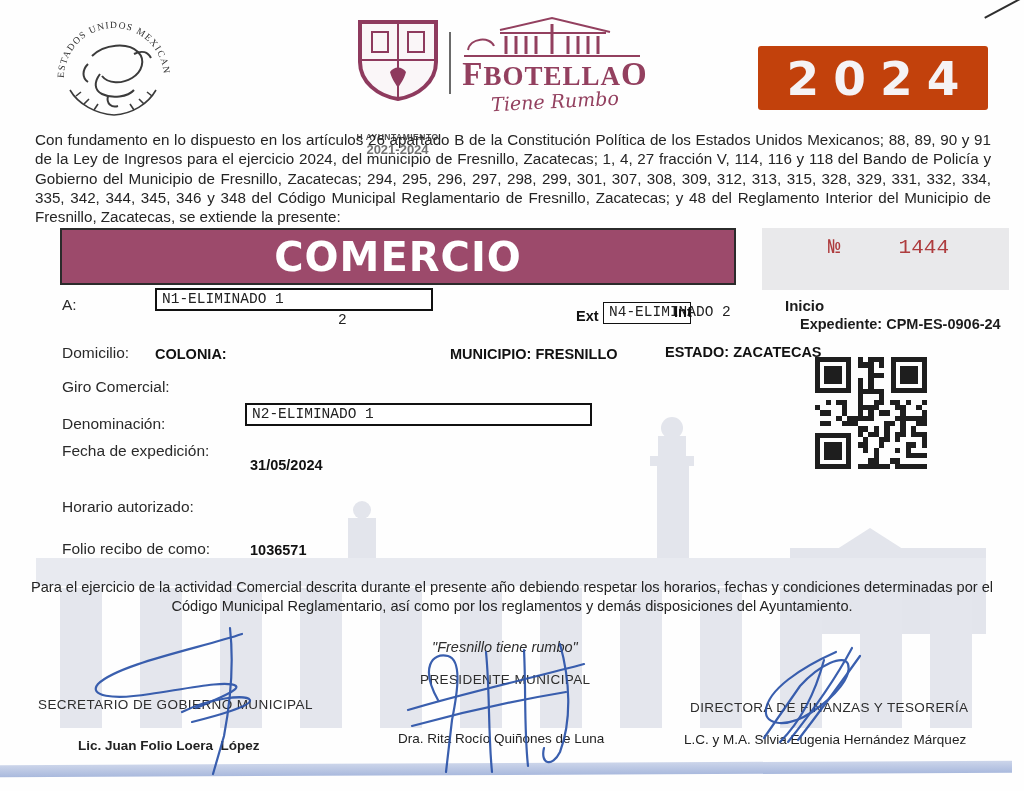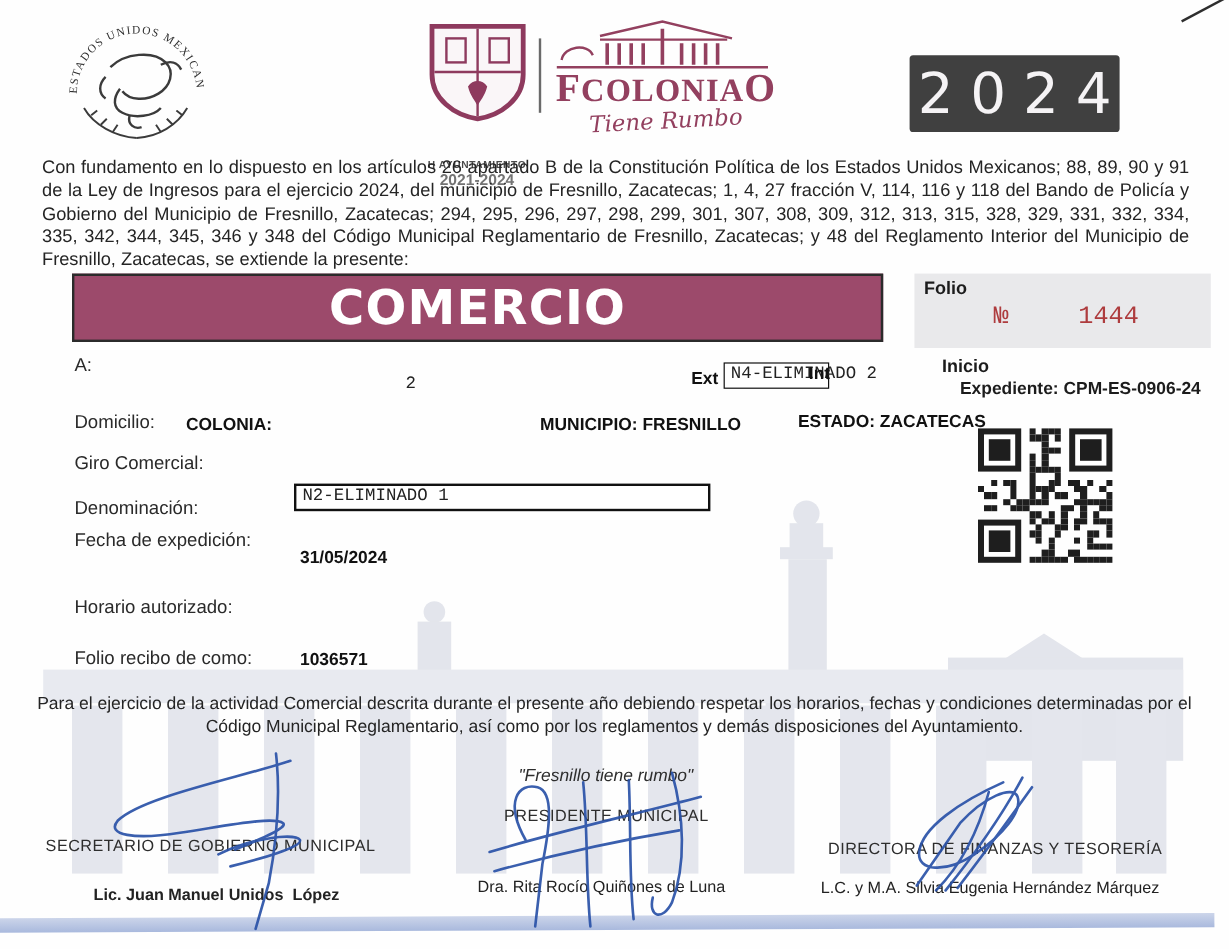"COLONIA" span { text: COLONIA -> BOTELLA }
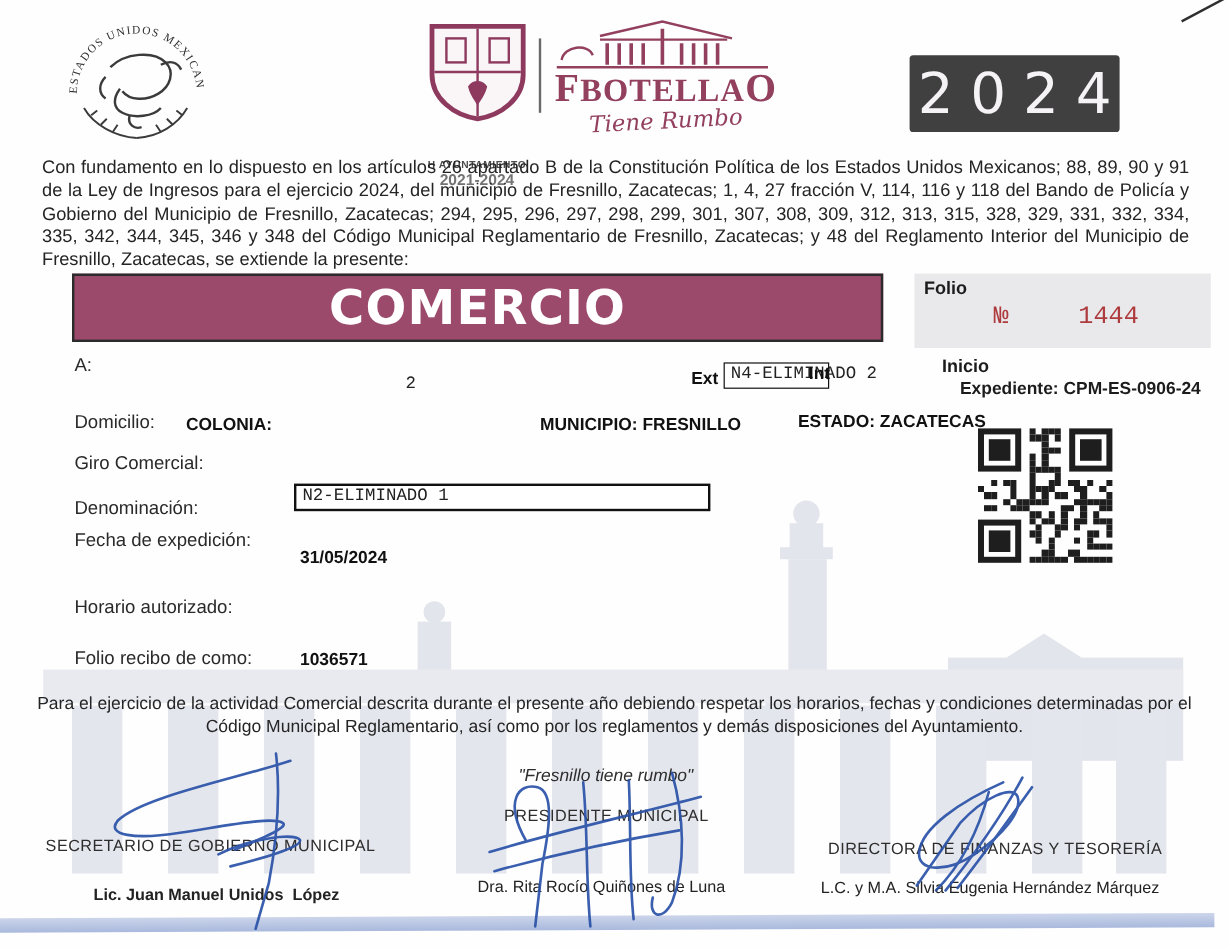"2024" .year-badge { background: #404040 -> #c2410c; font-weight: normal -> bold; width: 175px -> 230px }
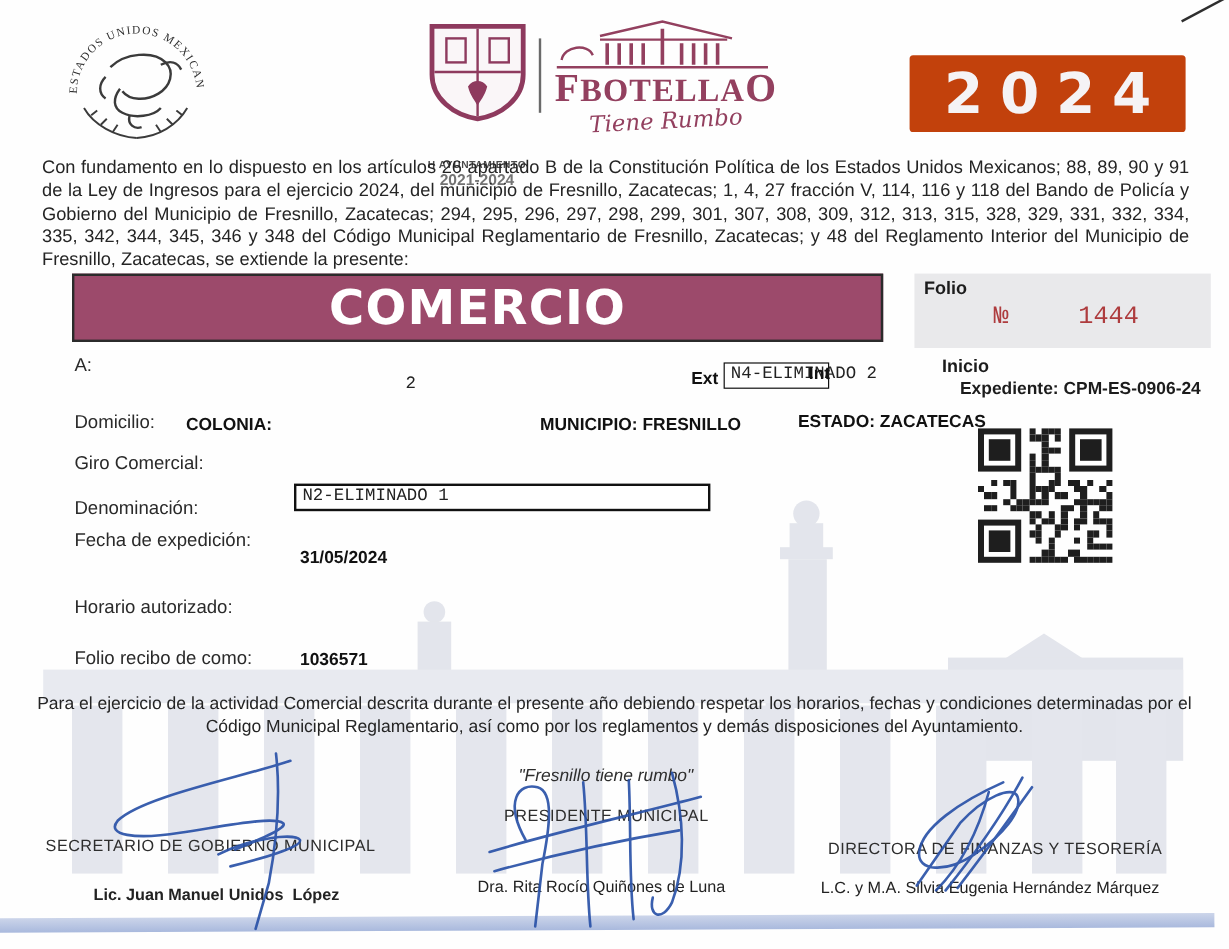"Folio" div.folio-label { html: <div>Folio</div> -> none }
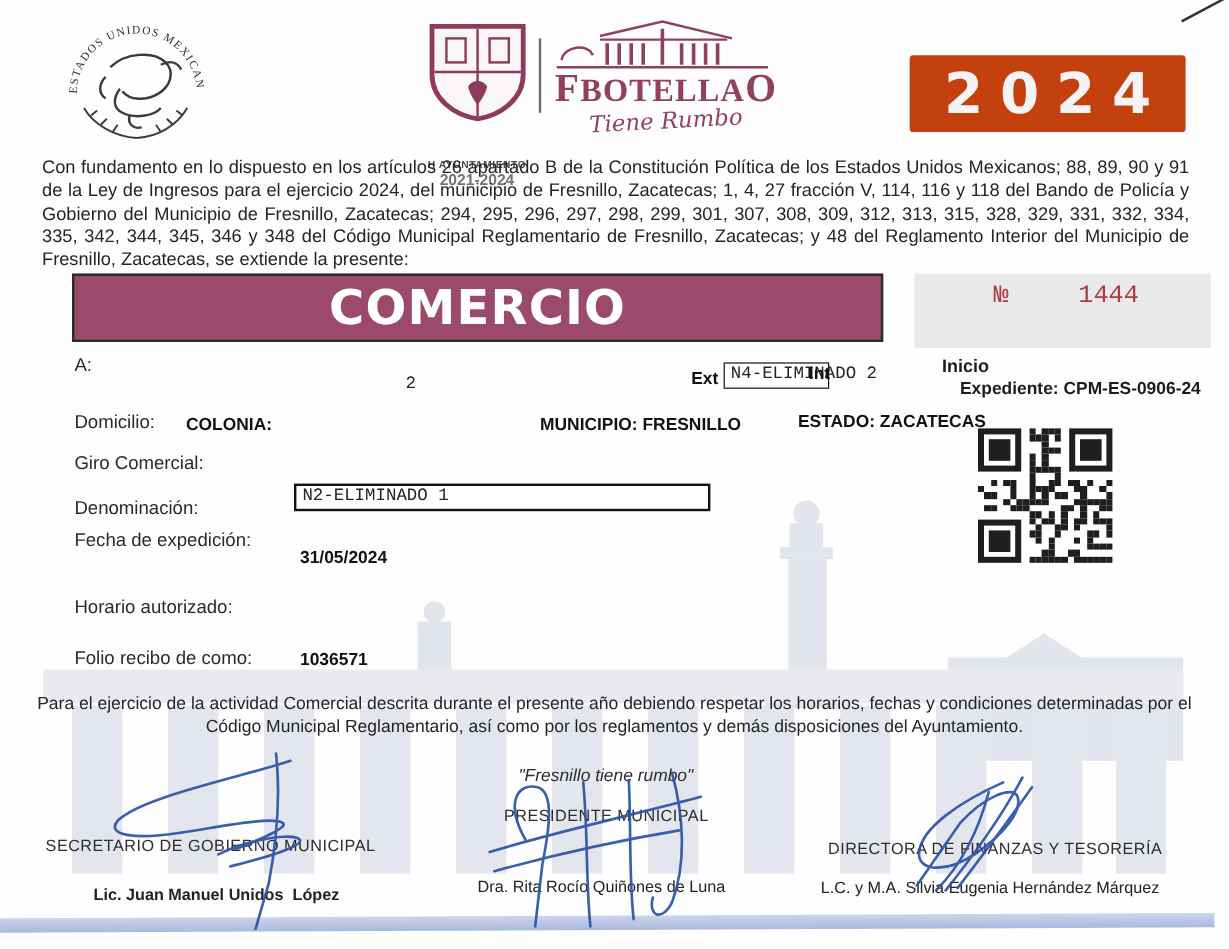"N1-ELIMINADO 1" div.abs { html: none -> <div>N1-ELIMINADO 1</div> }
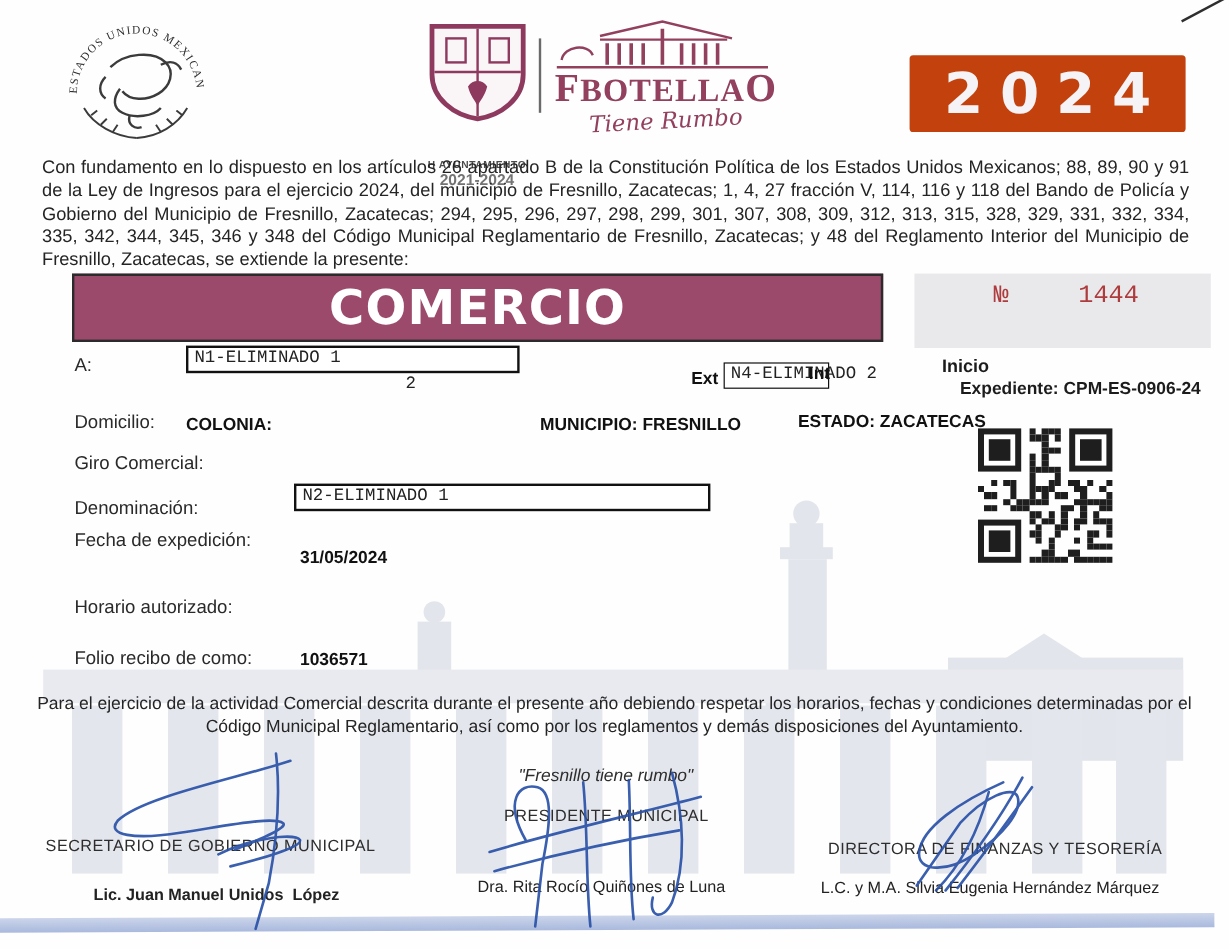"Lic. Juan Manuel Unidos López" div.abs { text: Manuel Unidos -> Folio Loera }
